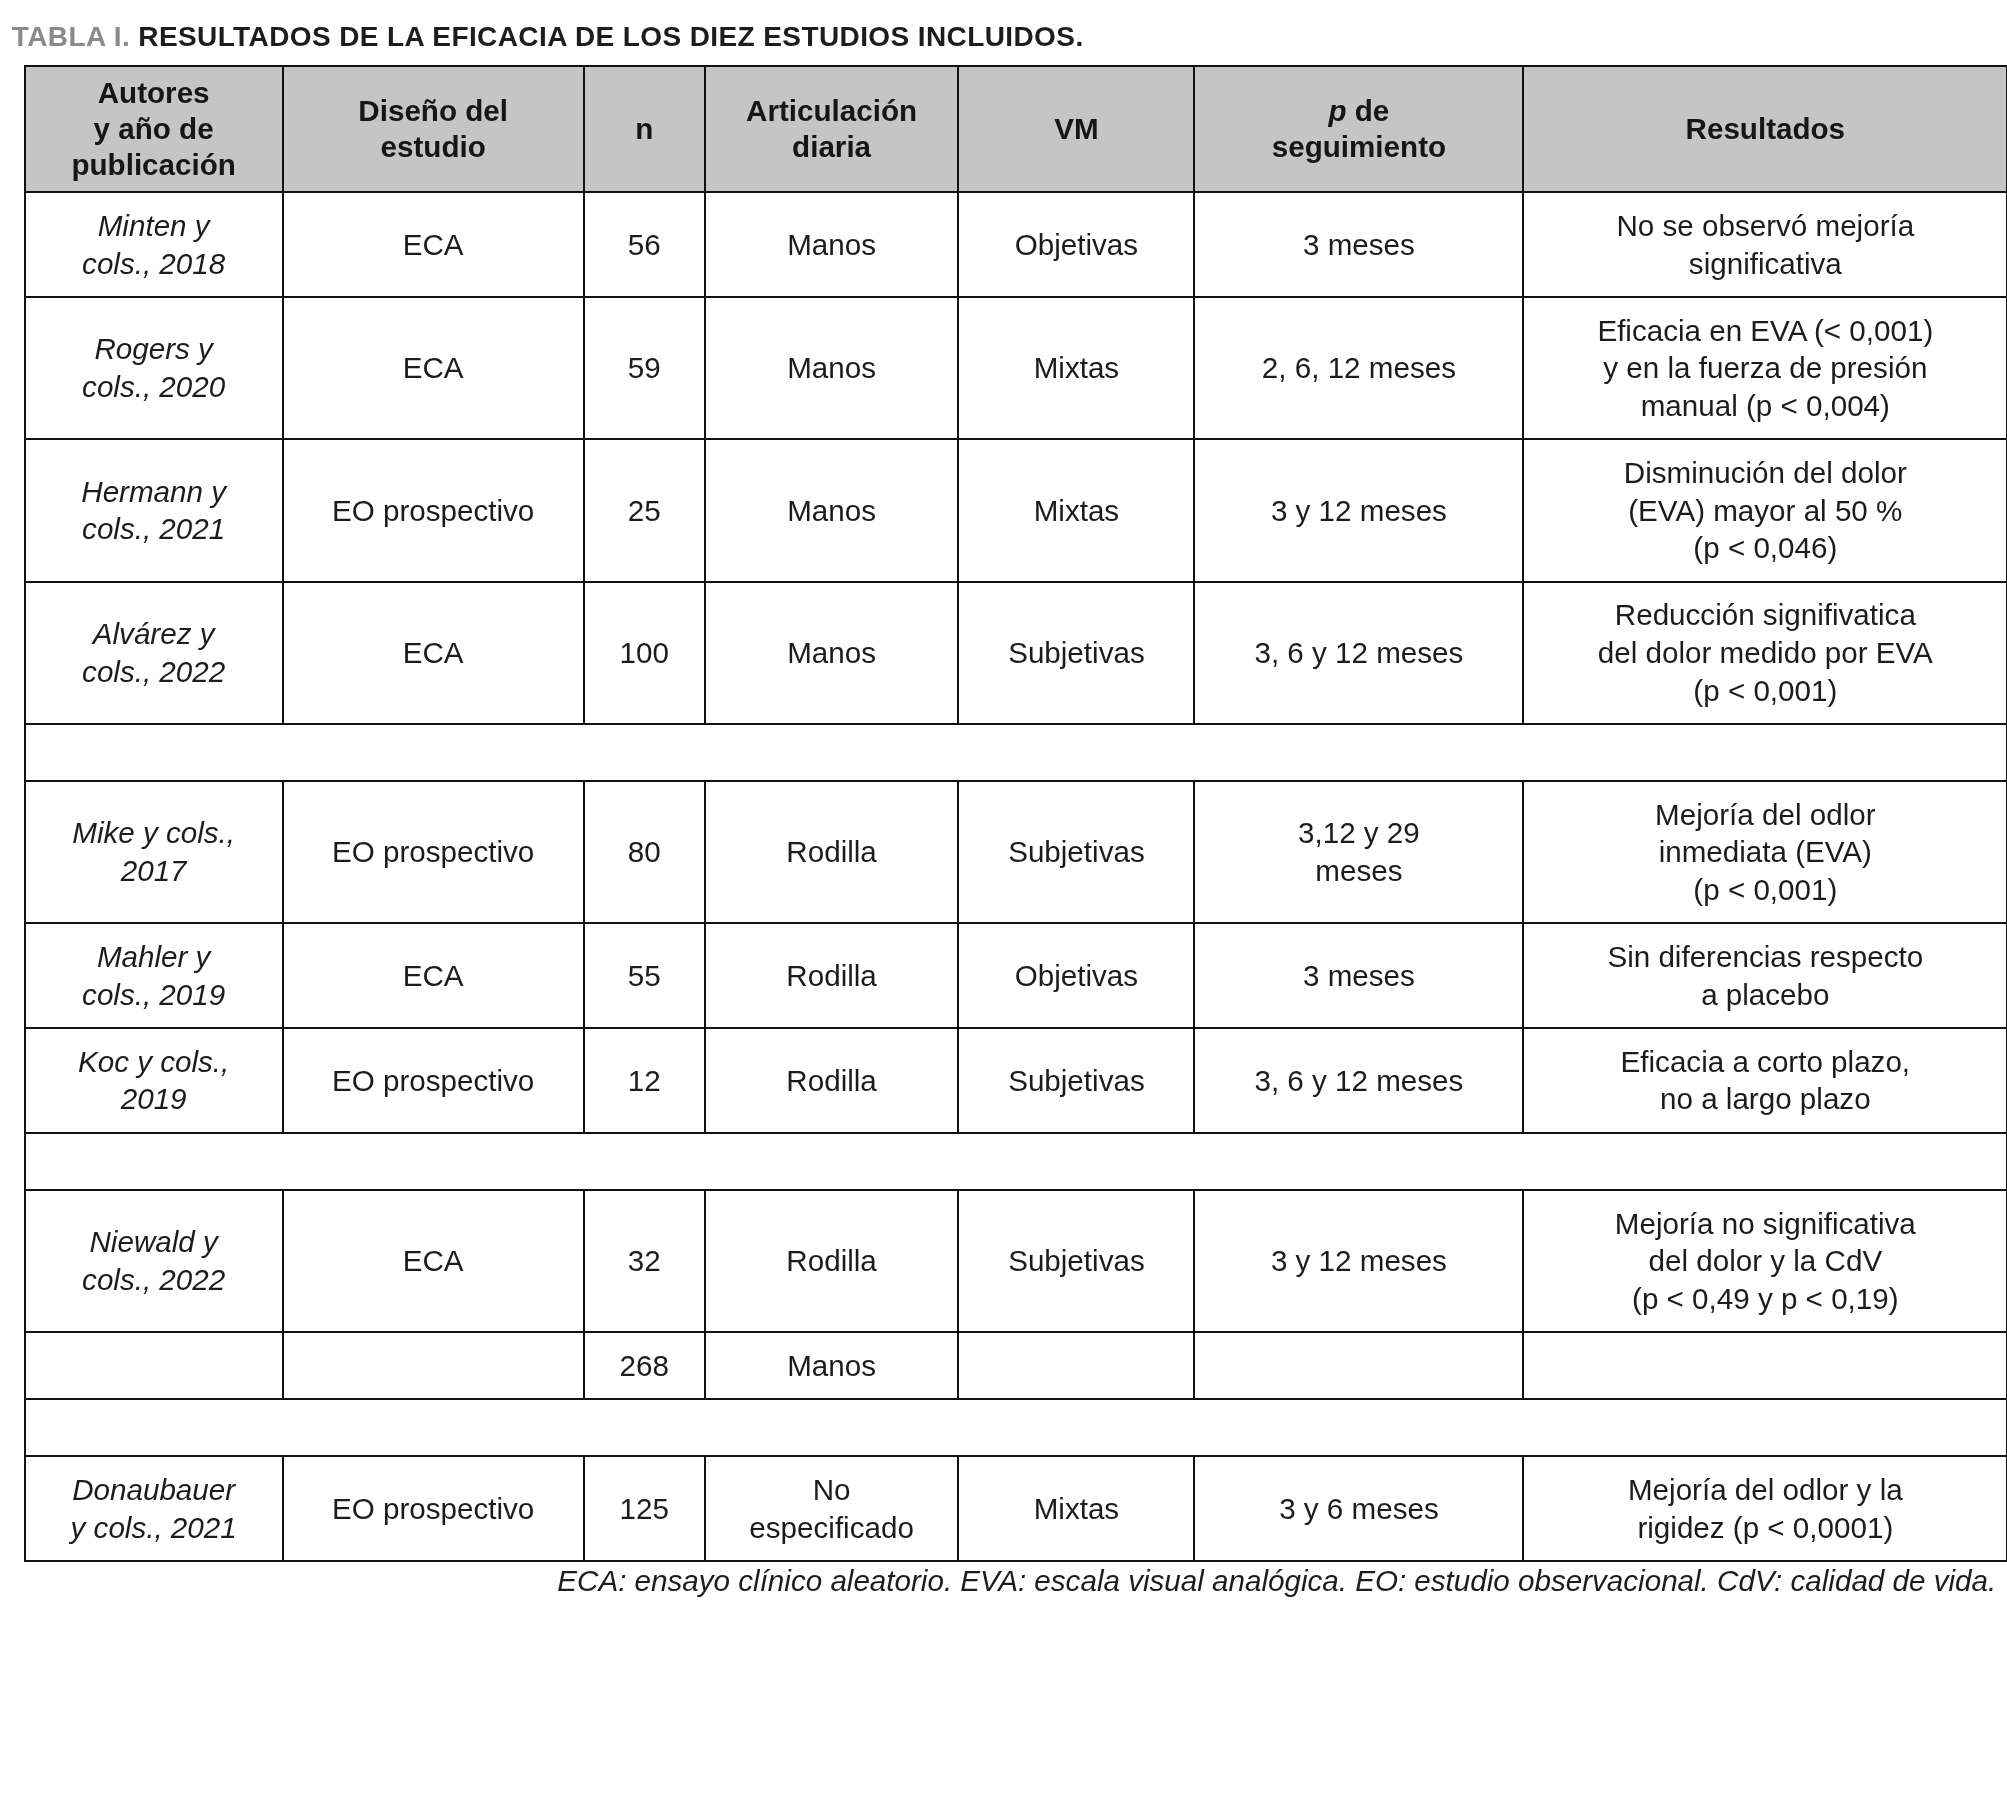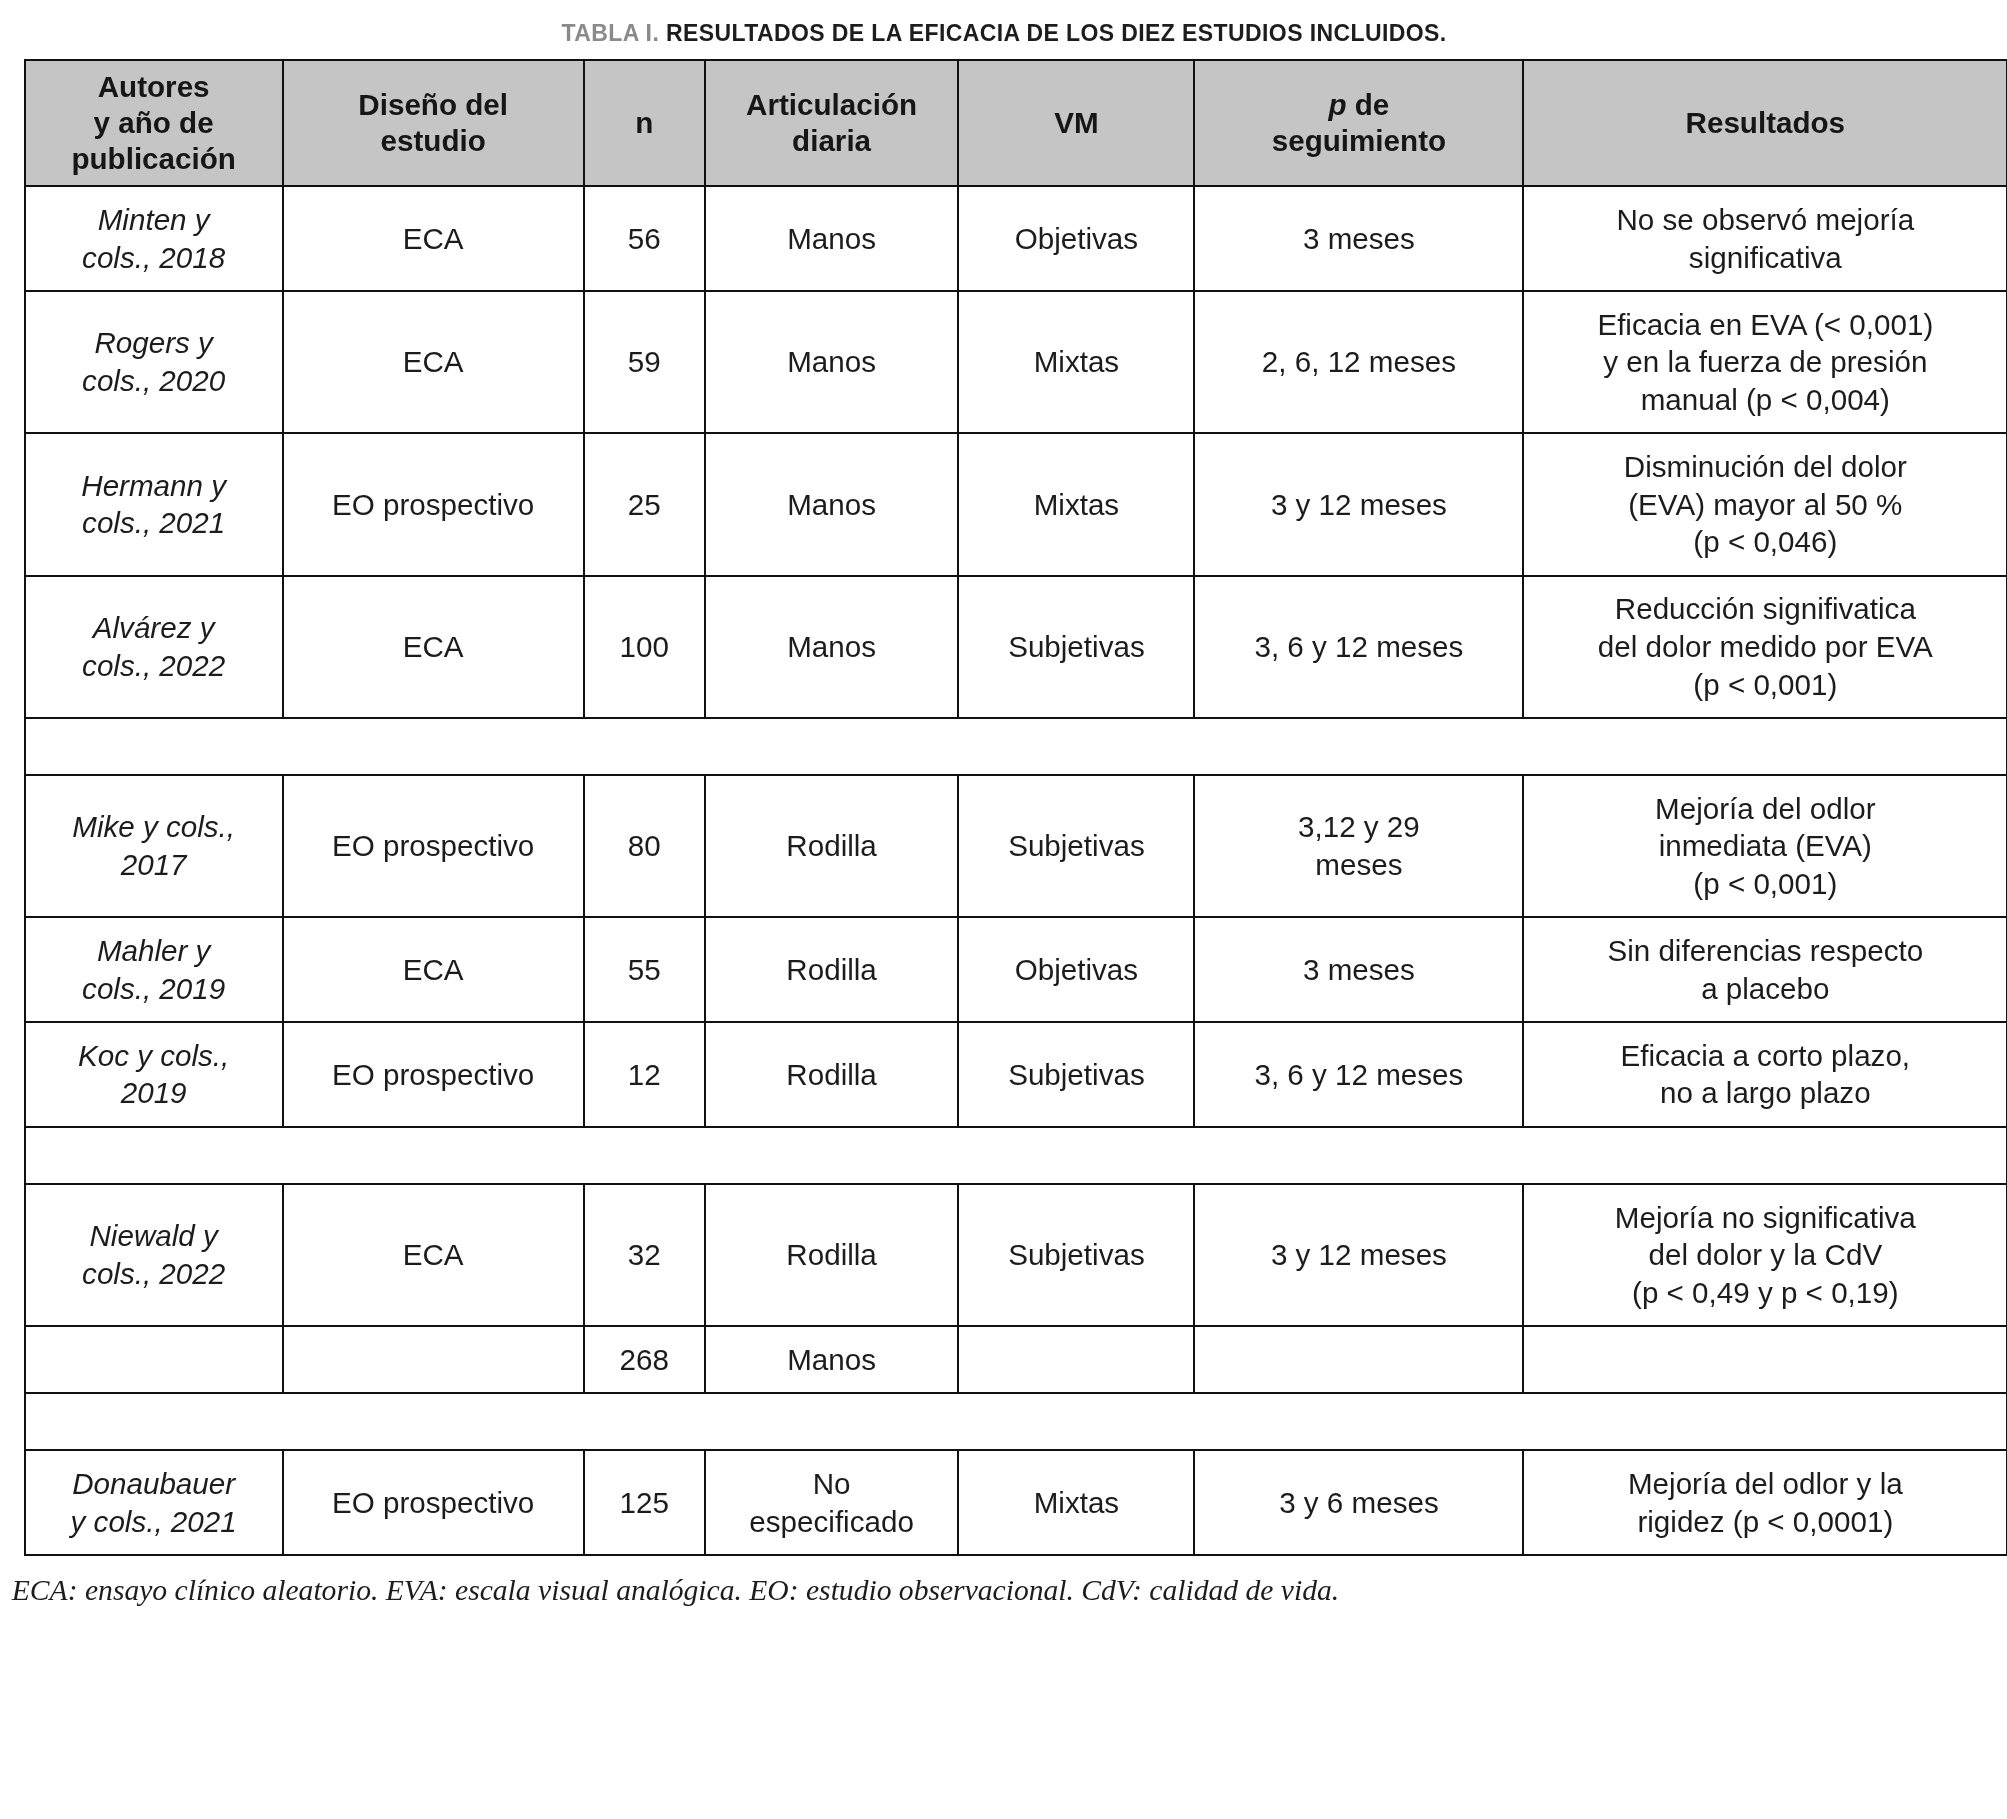"TABLA I. RESULTADOS DE LA" .title { font-size: 23px -> 28px; text-align: center -> none }
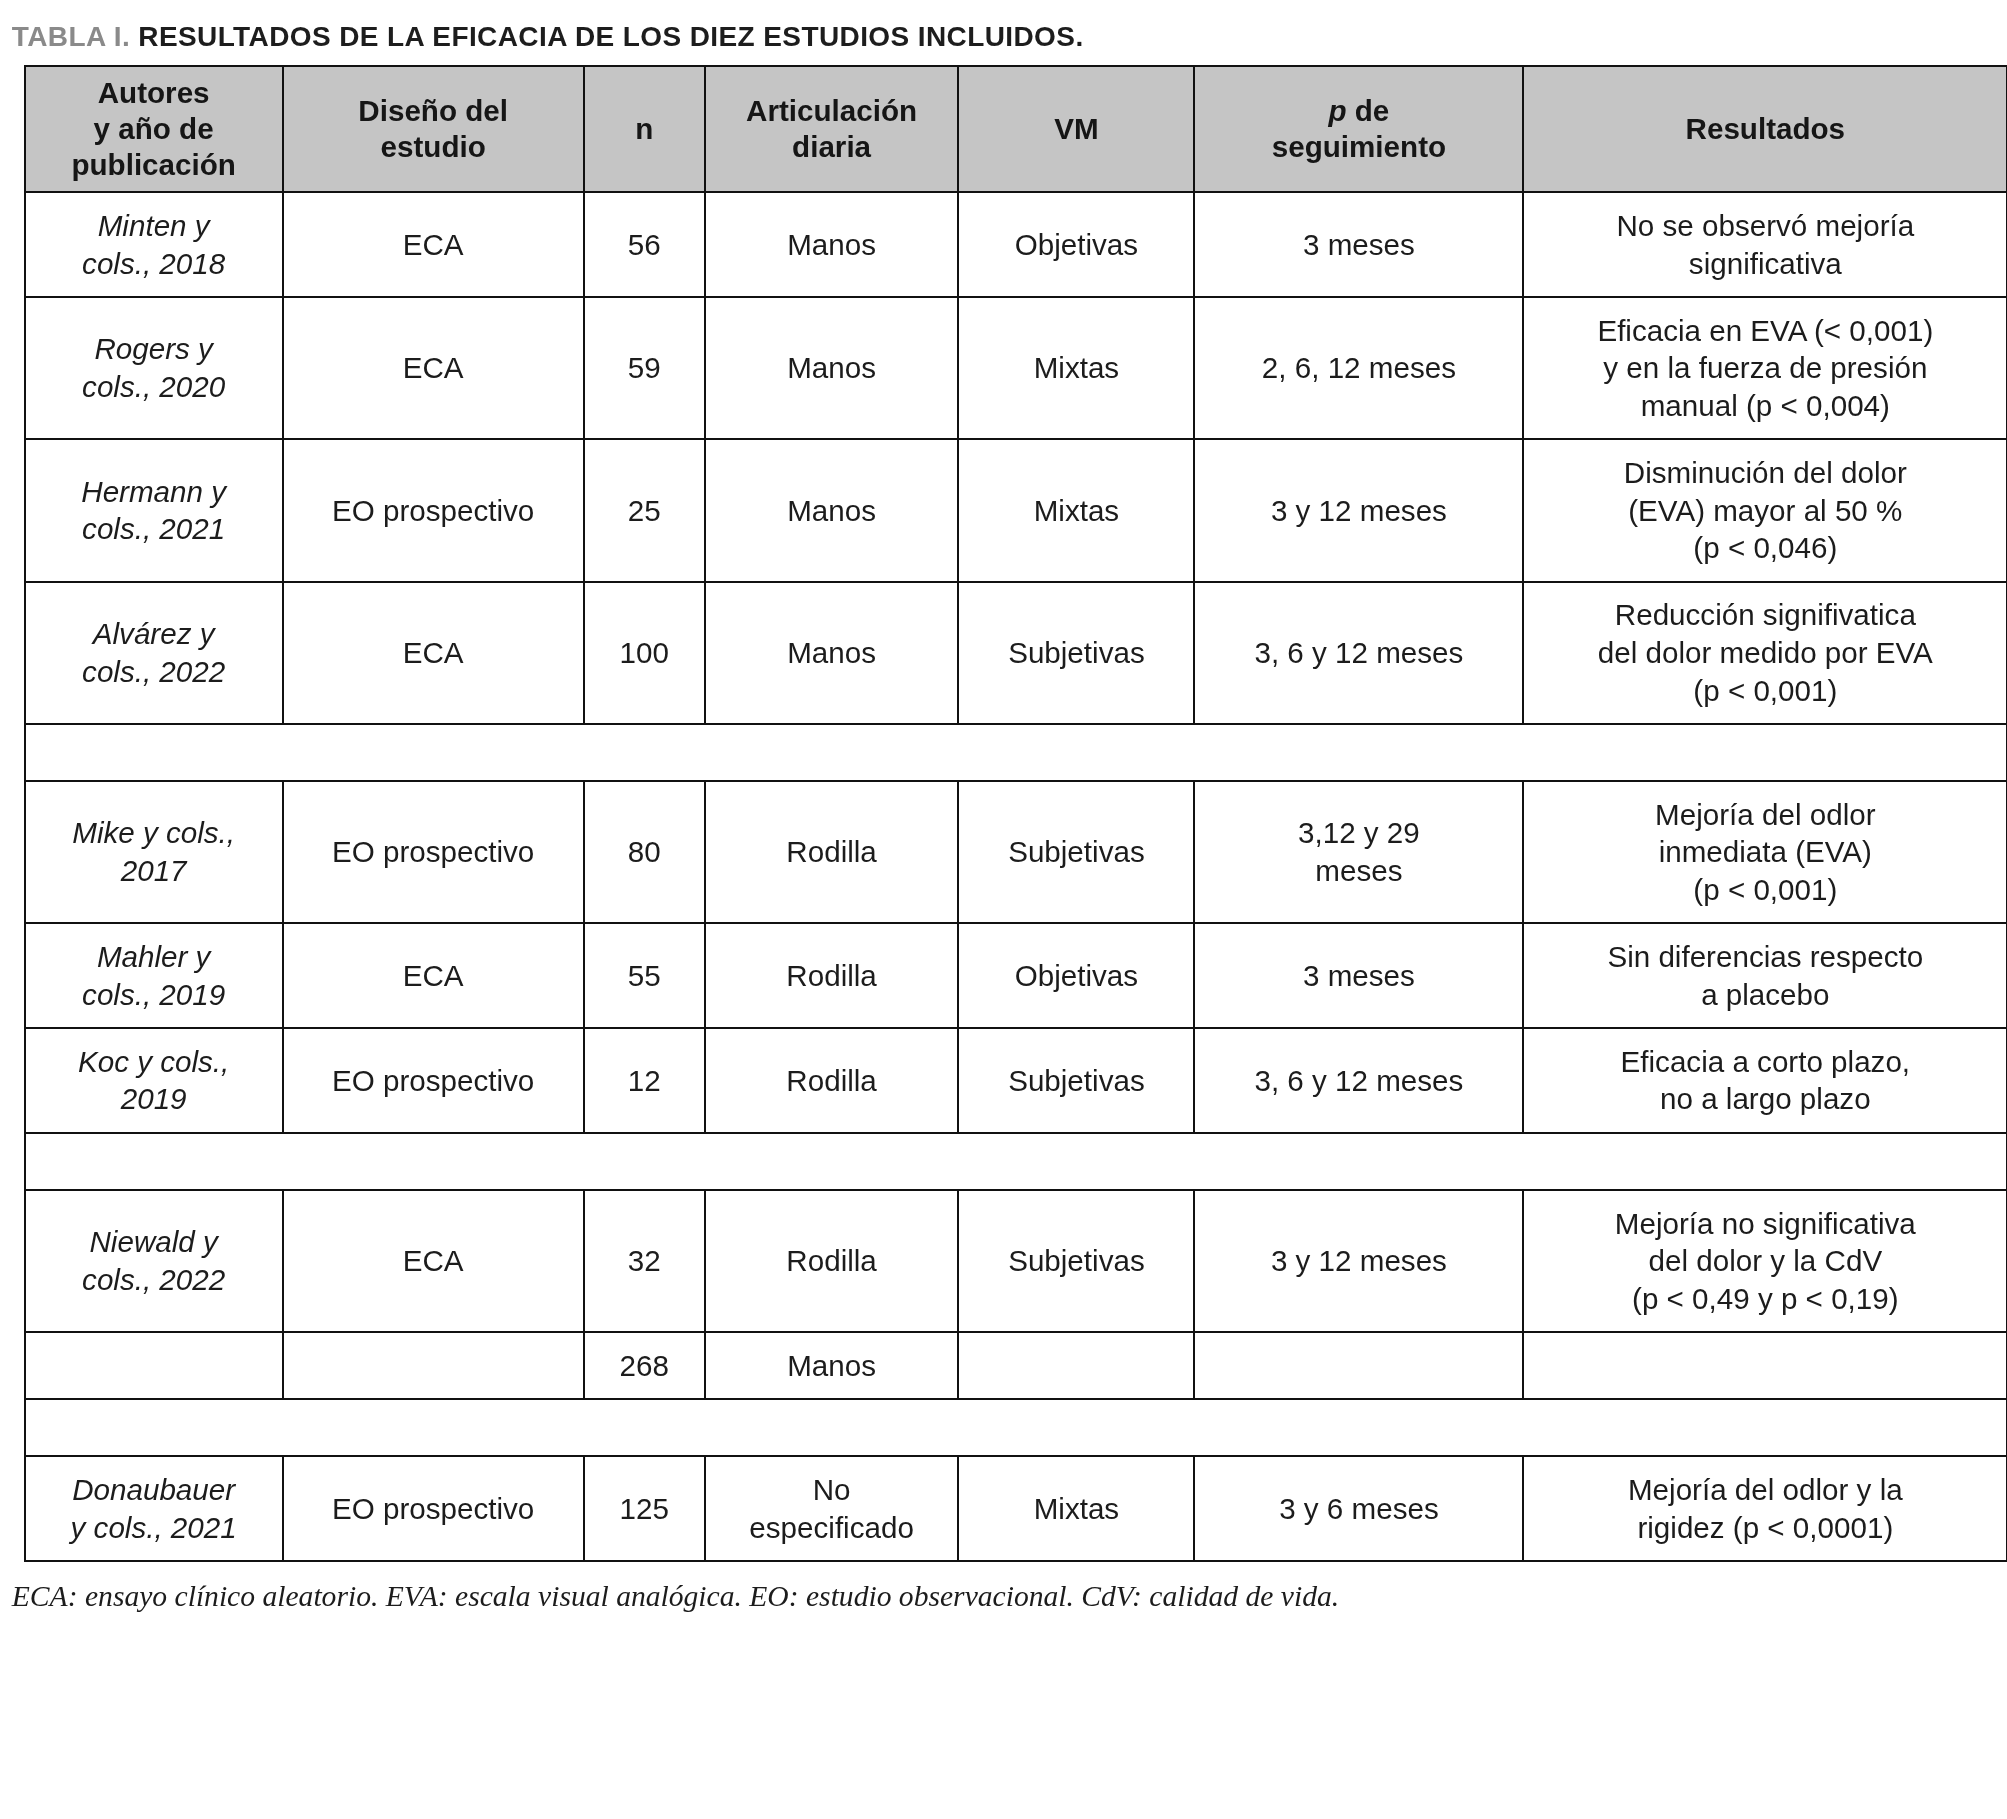"ECA: ensayo clínico aleatorio. EVA:" .footnote { font-family: Liberation Serif, serif -> none; margin-top: 18px -> 2px; text-align: left -> right }
